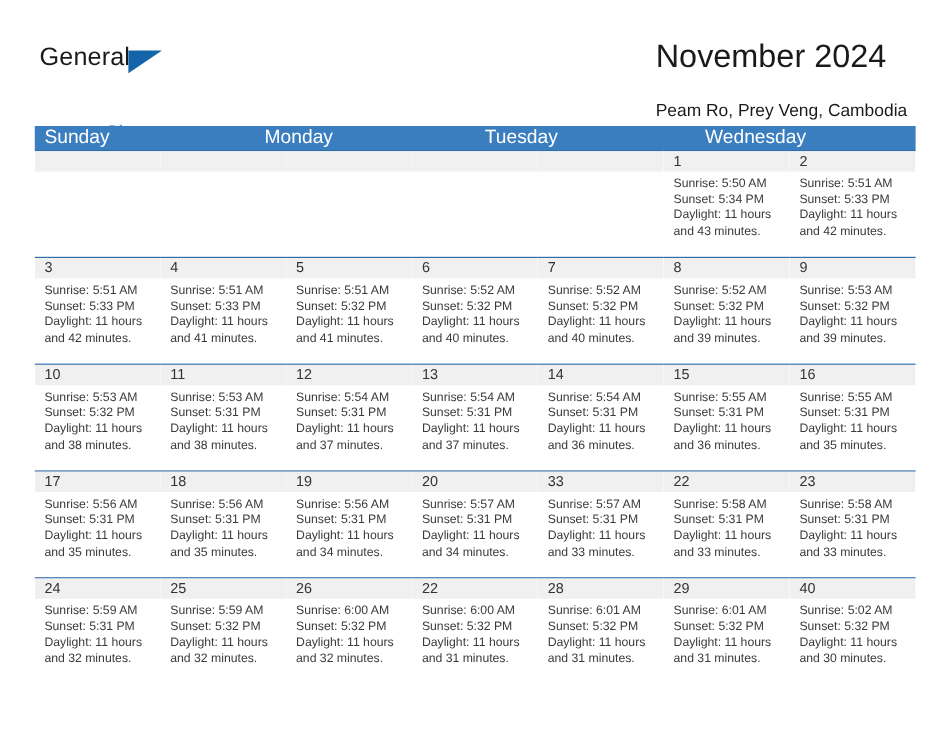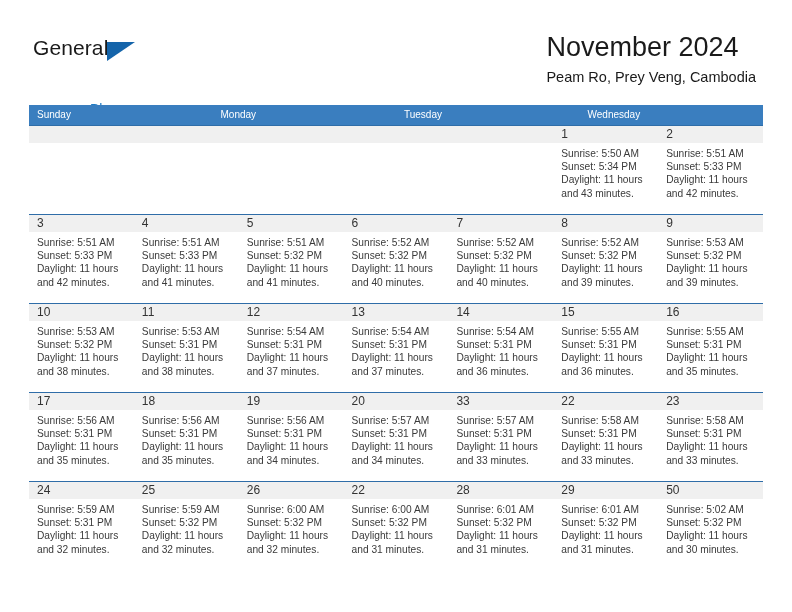"Peam Ro, Prey Veng, Cambodia" .cal-sub { margin-top: 5px -> 21px }
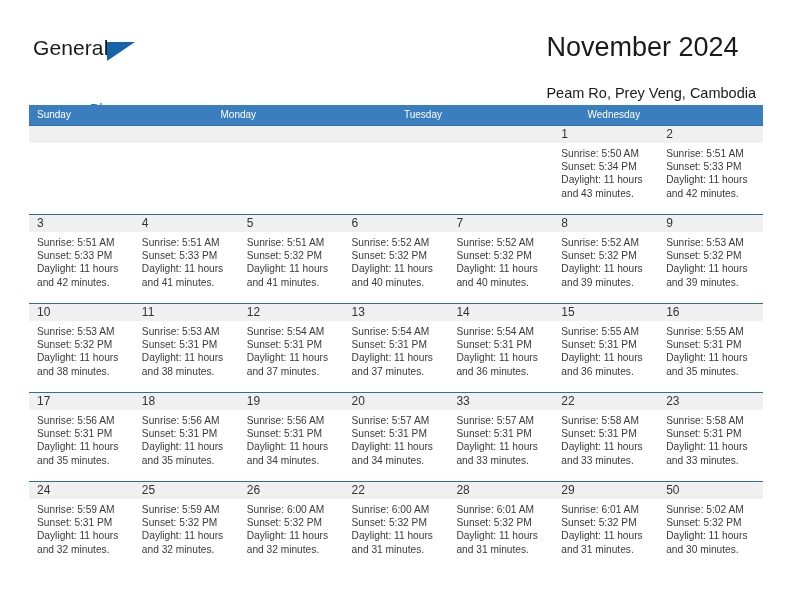"Sunday" .weekhead div { font-size: 10px -> 16px }
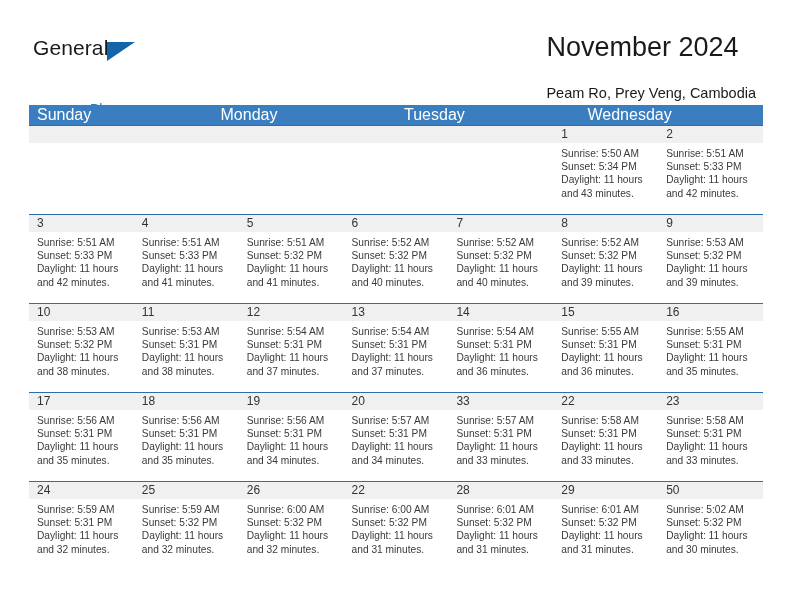"50" div.daynum { text: 50 -> 40 }
